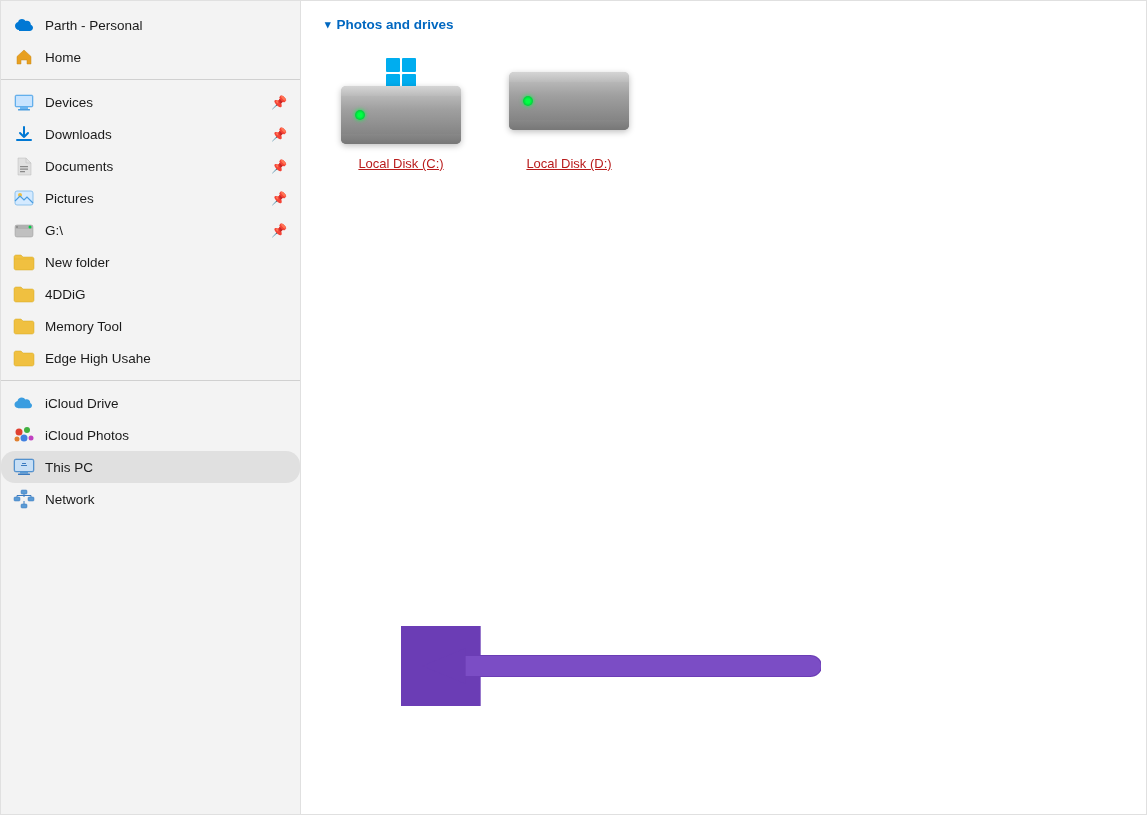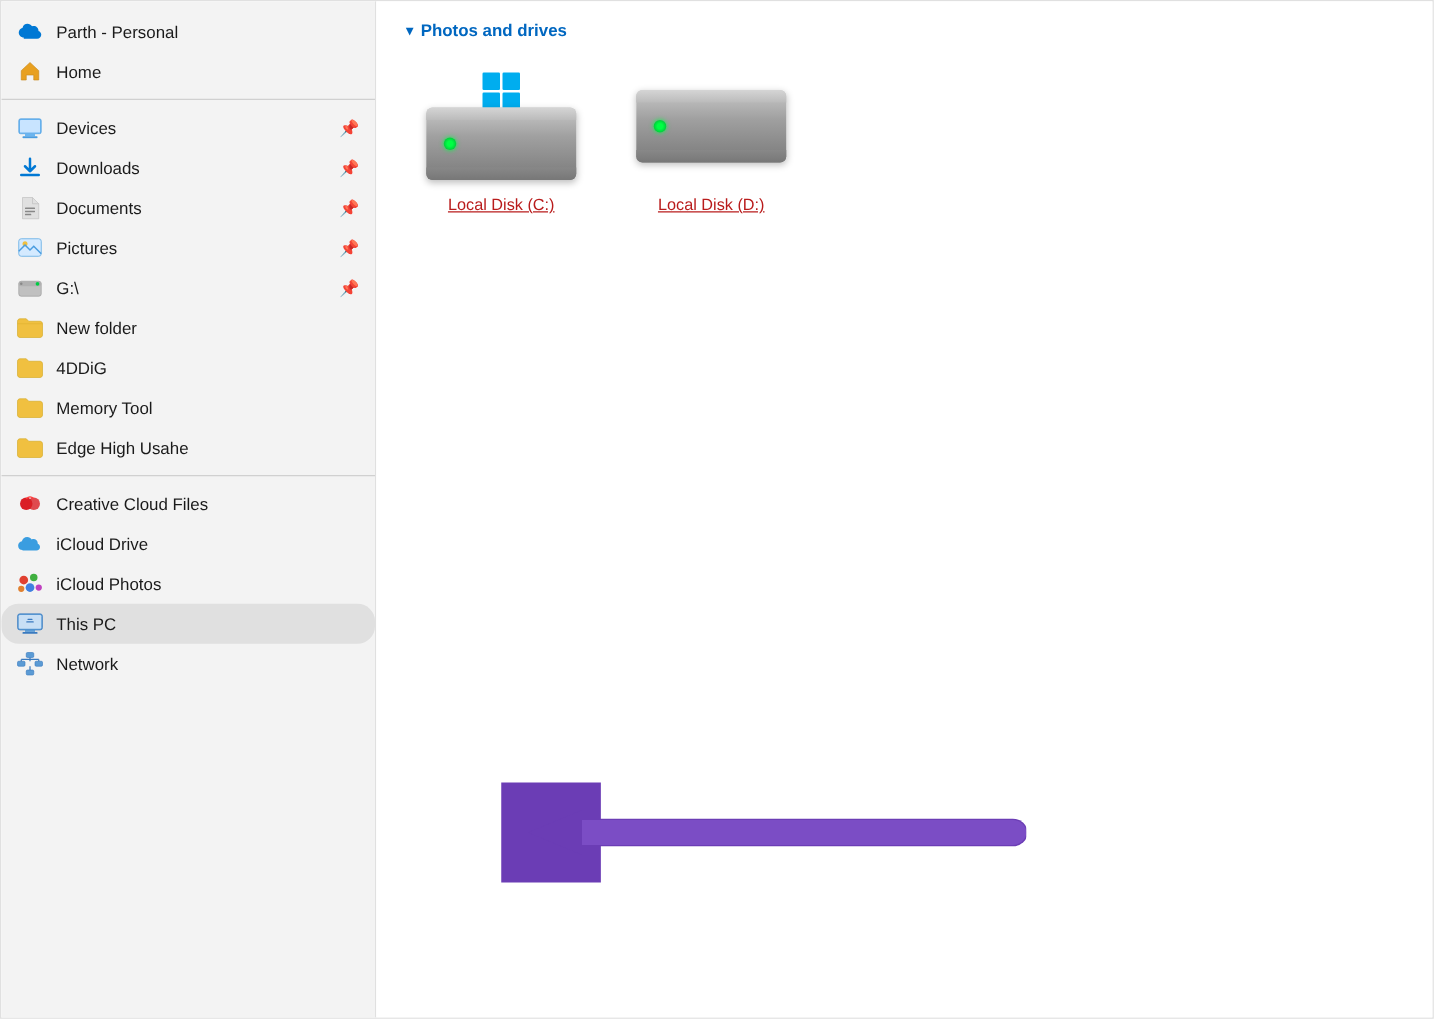"Creative Cloud Files" div.sidebar-item { html: <div> <span> <svg> <circle></circle> <circle></circle> <path></path> </svg> </span> <span>Creative Cloud Files</span> </div> -> none }
